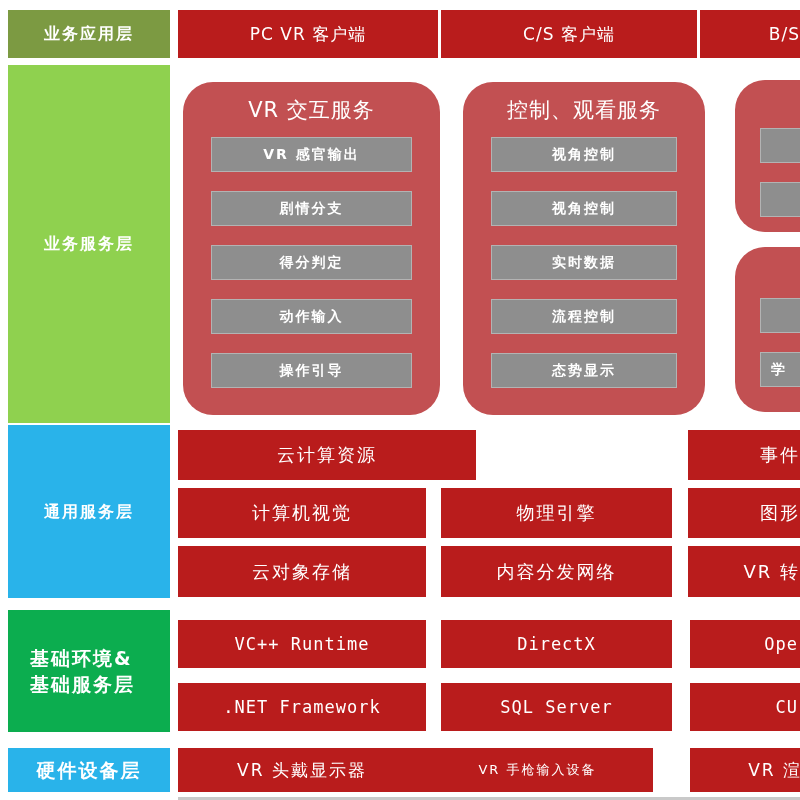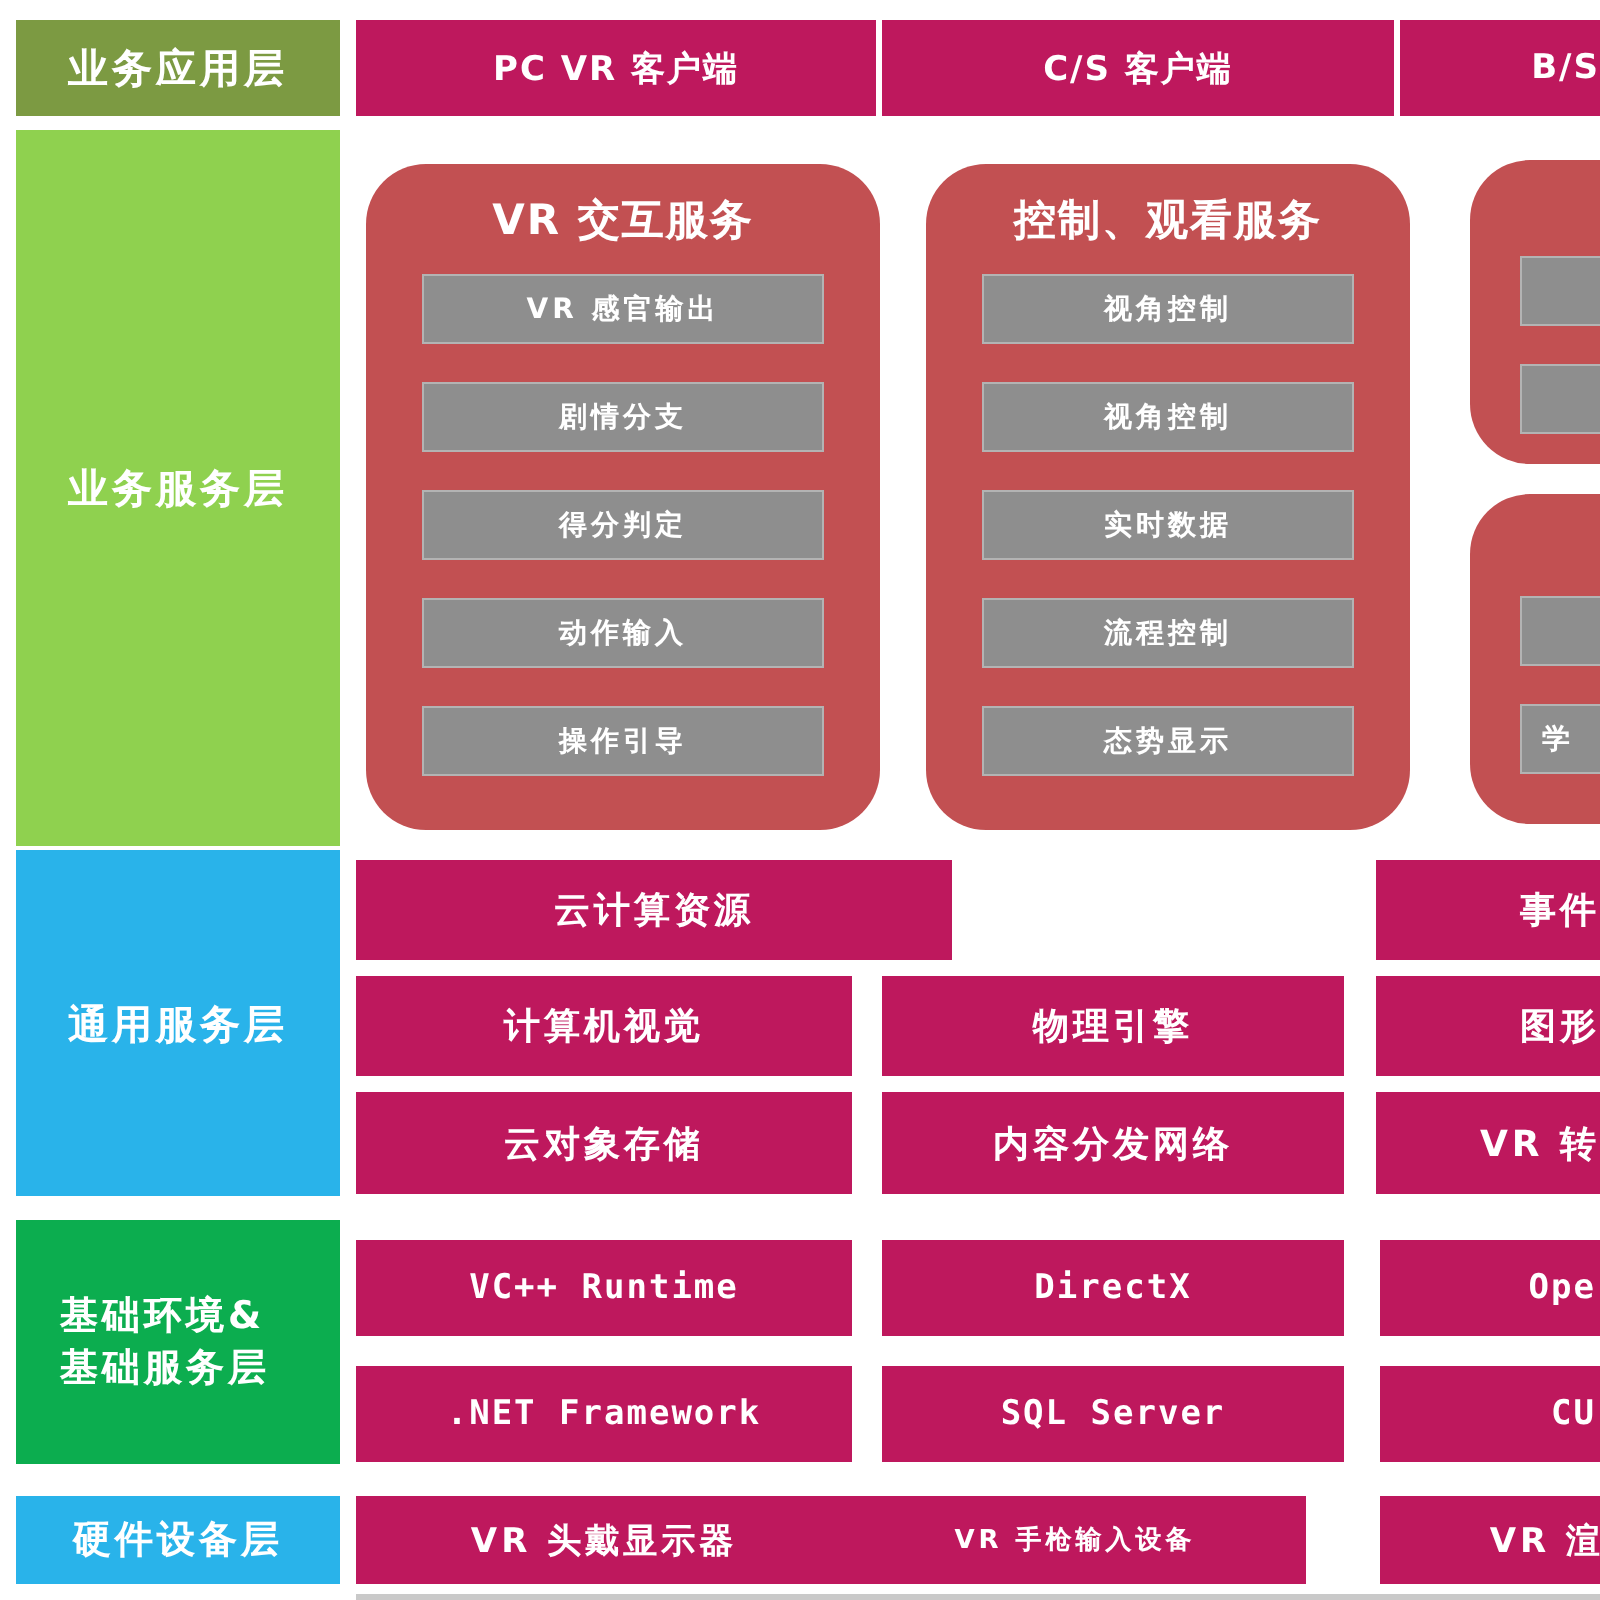"业务应用层" .lbl { font-size: 20px -> 16px }
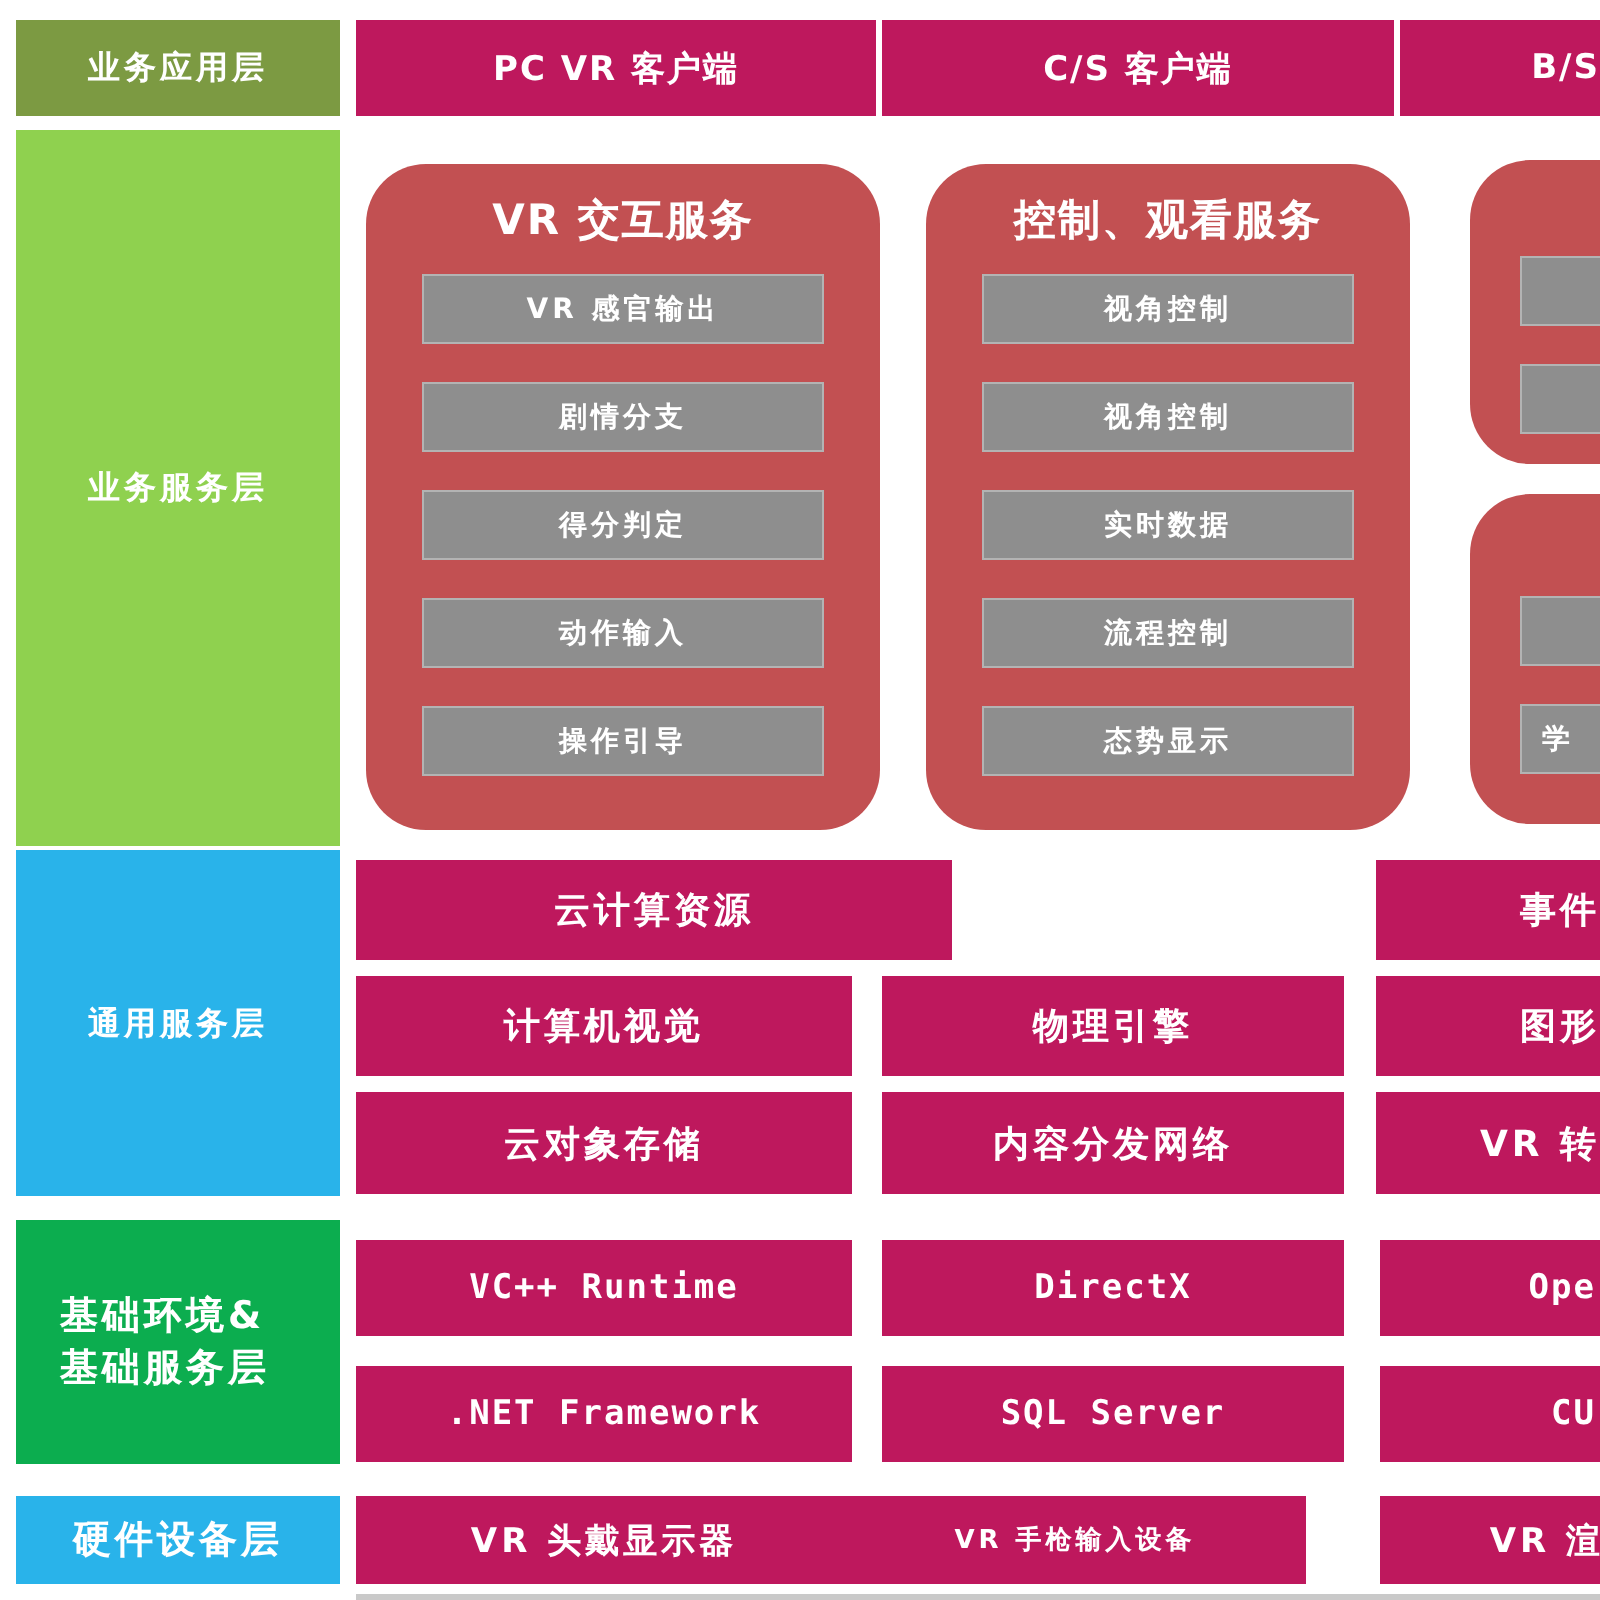"PC VR 客户端" .cell { background: #be185d -> #b91c1c; font-weight: bold -> normal }
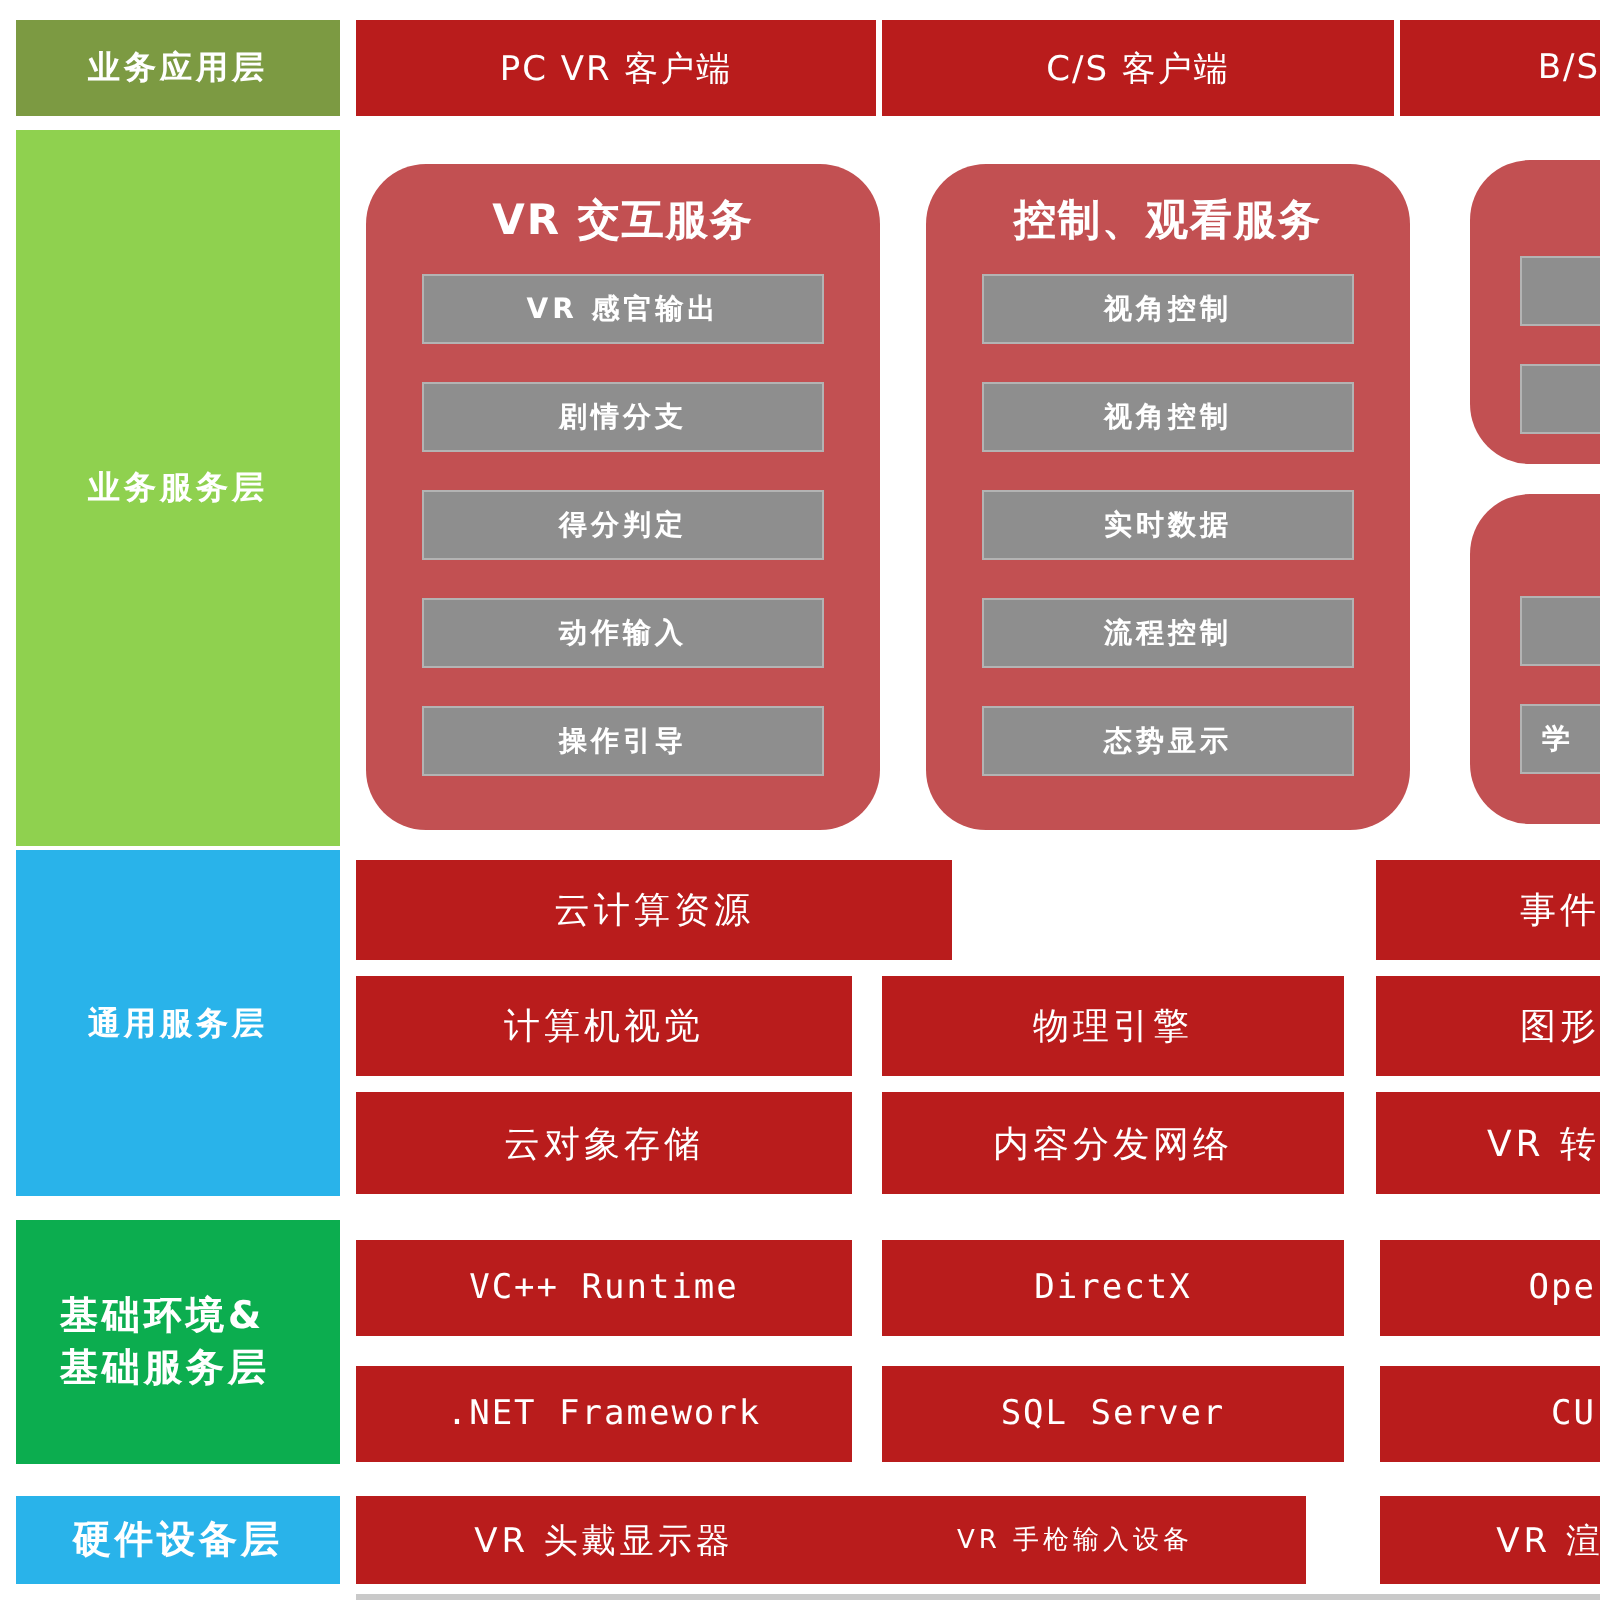"VR 交互服务" .red .title { font-weight: bold -> normal }
